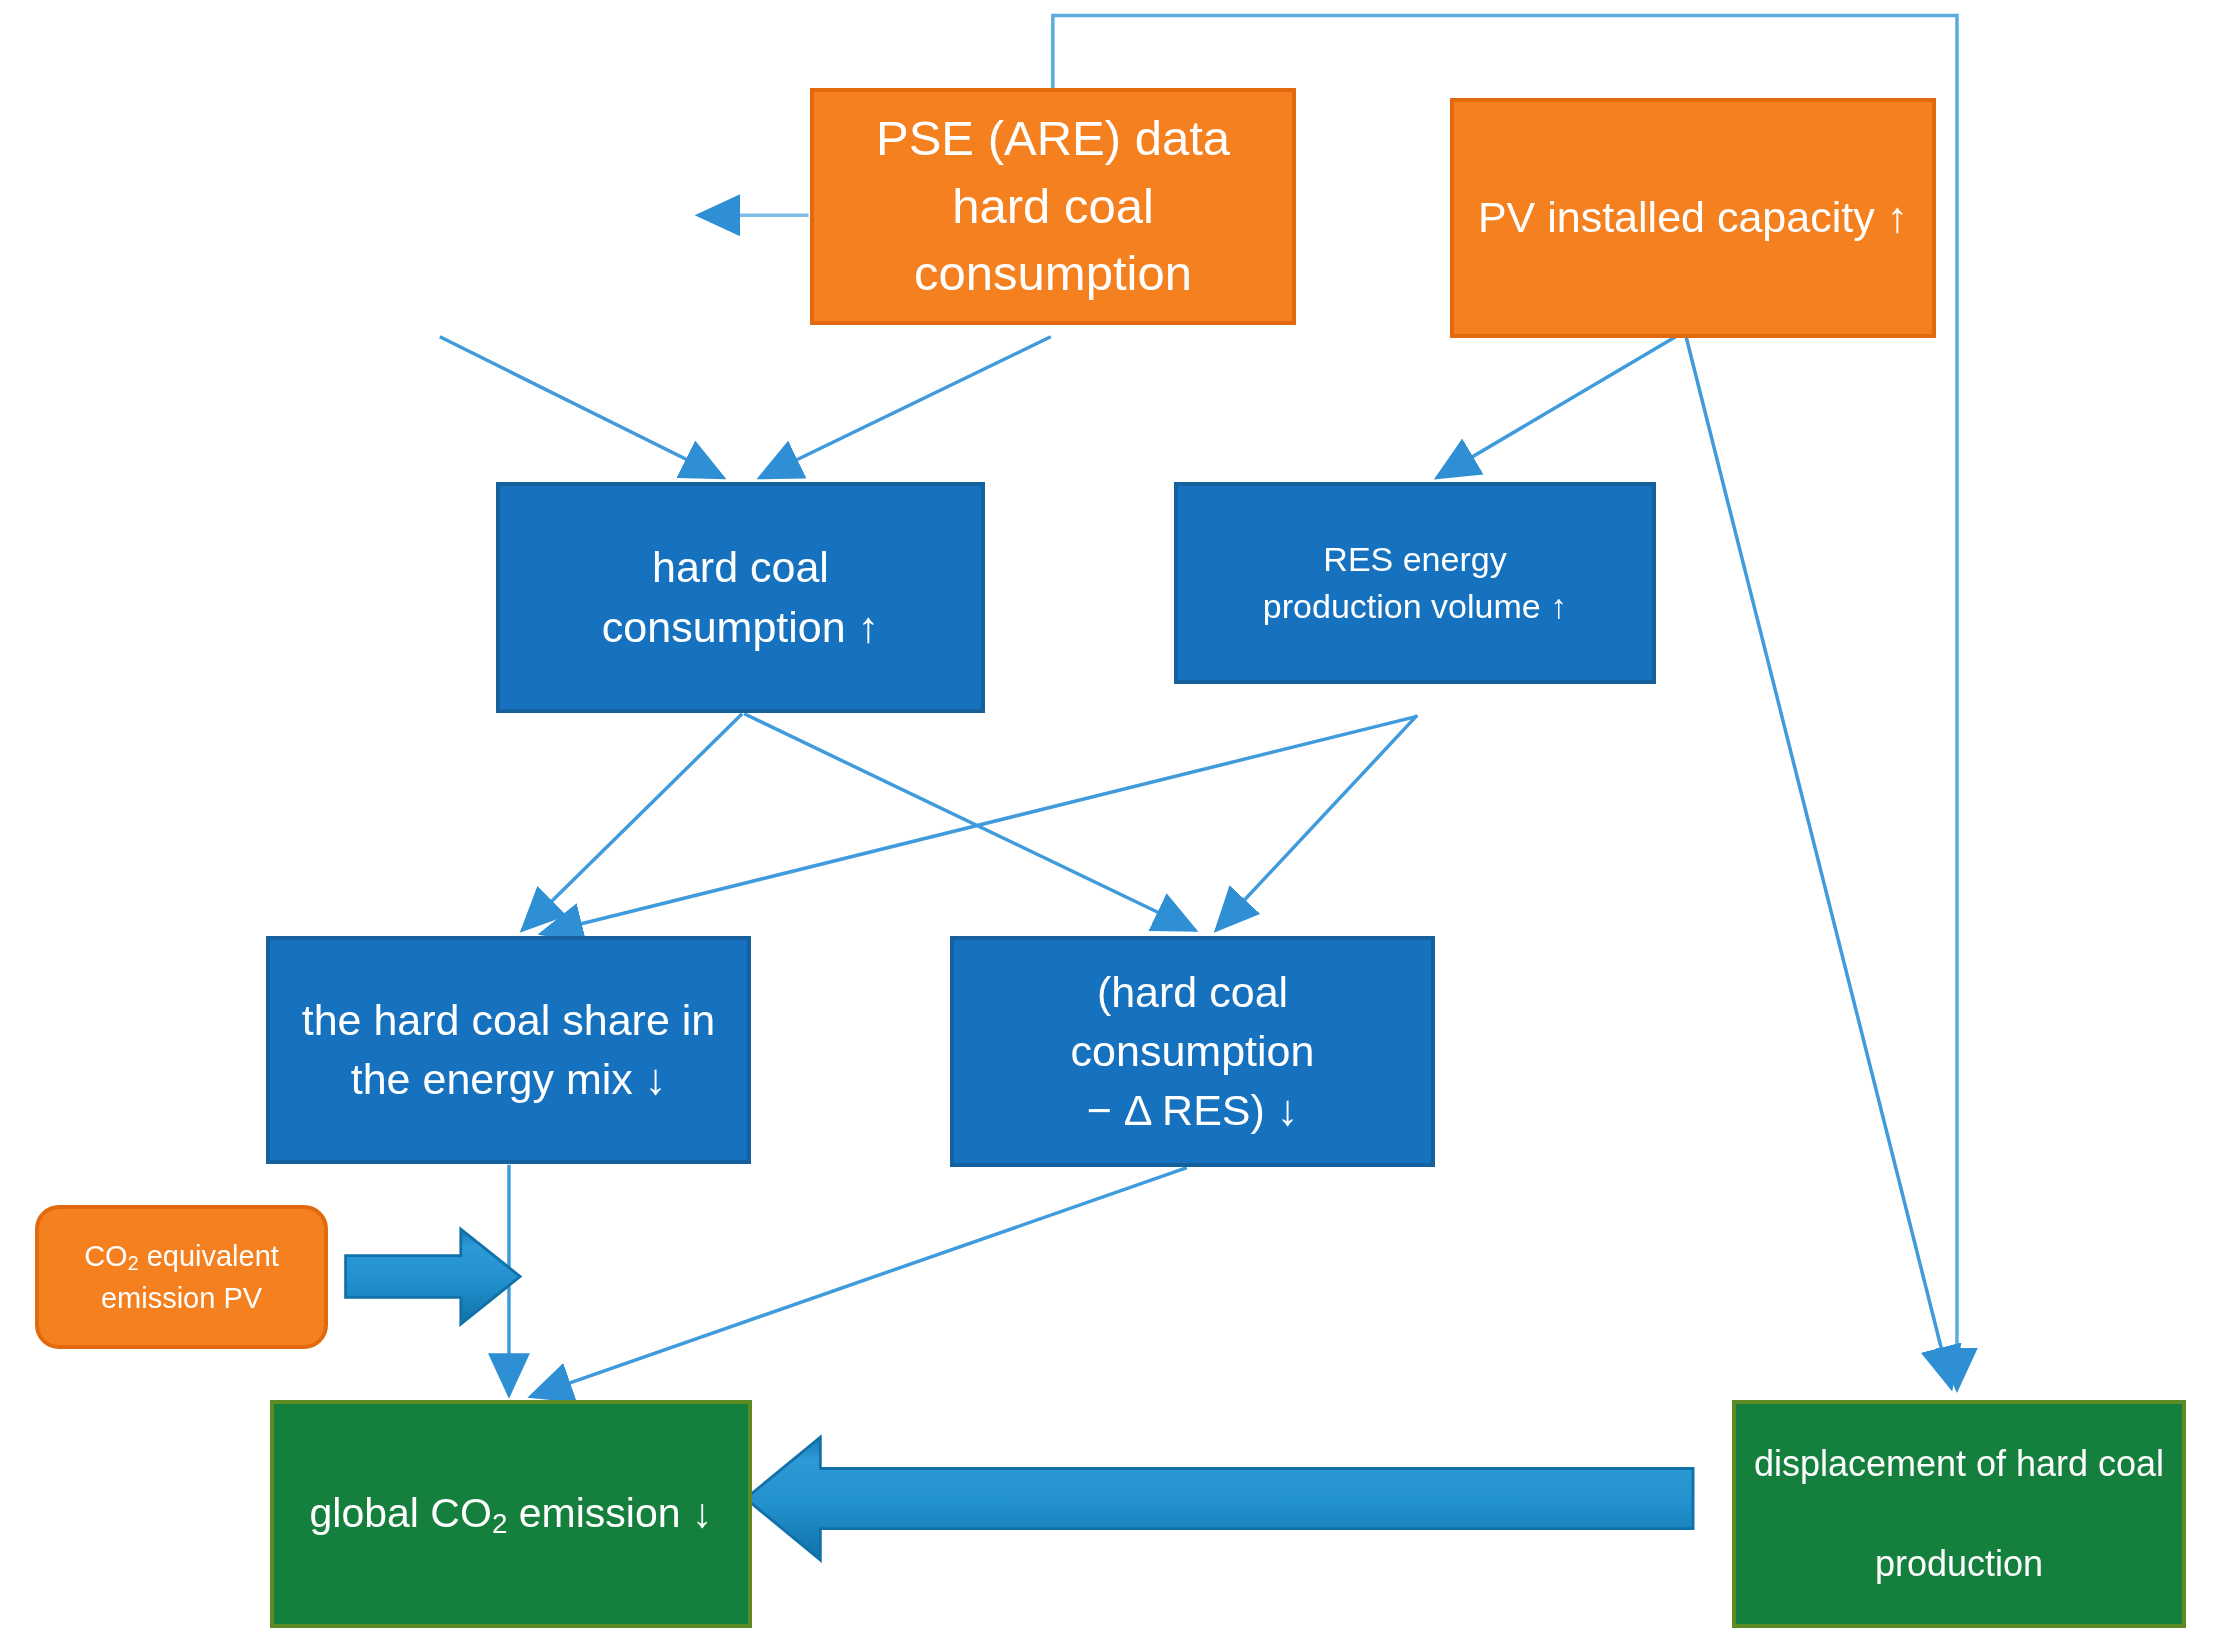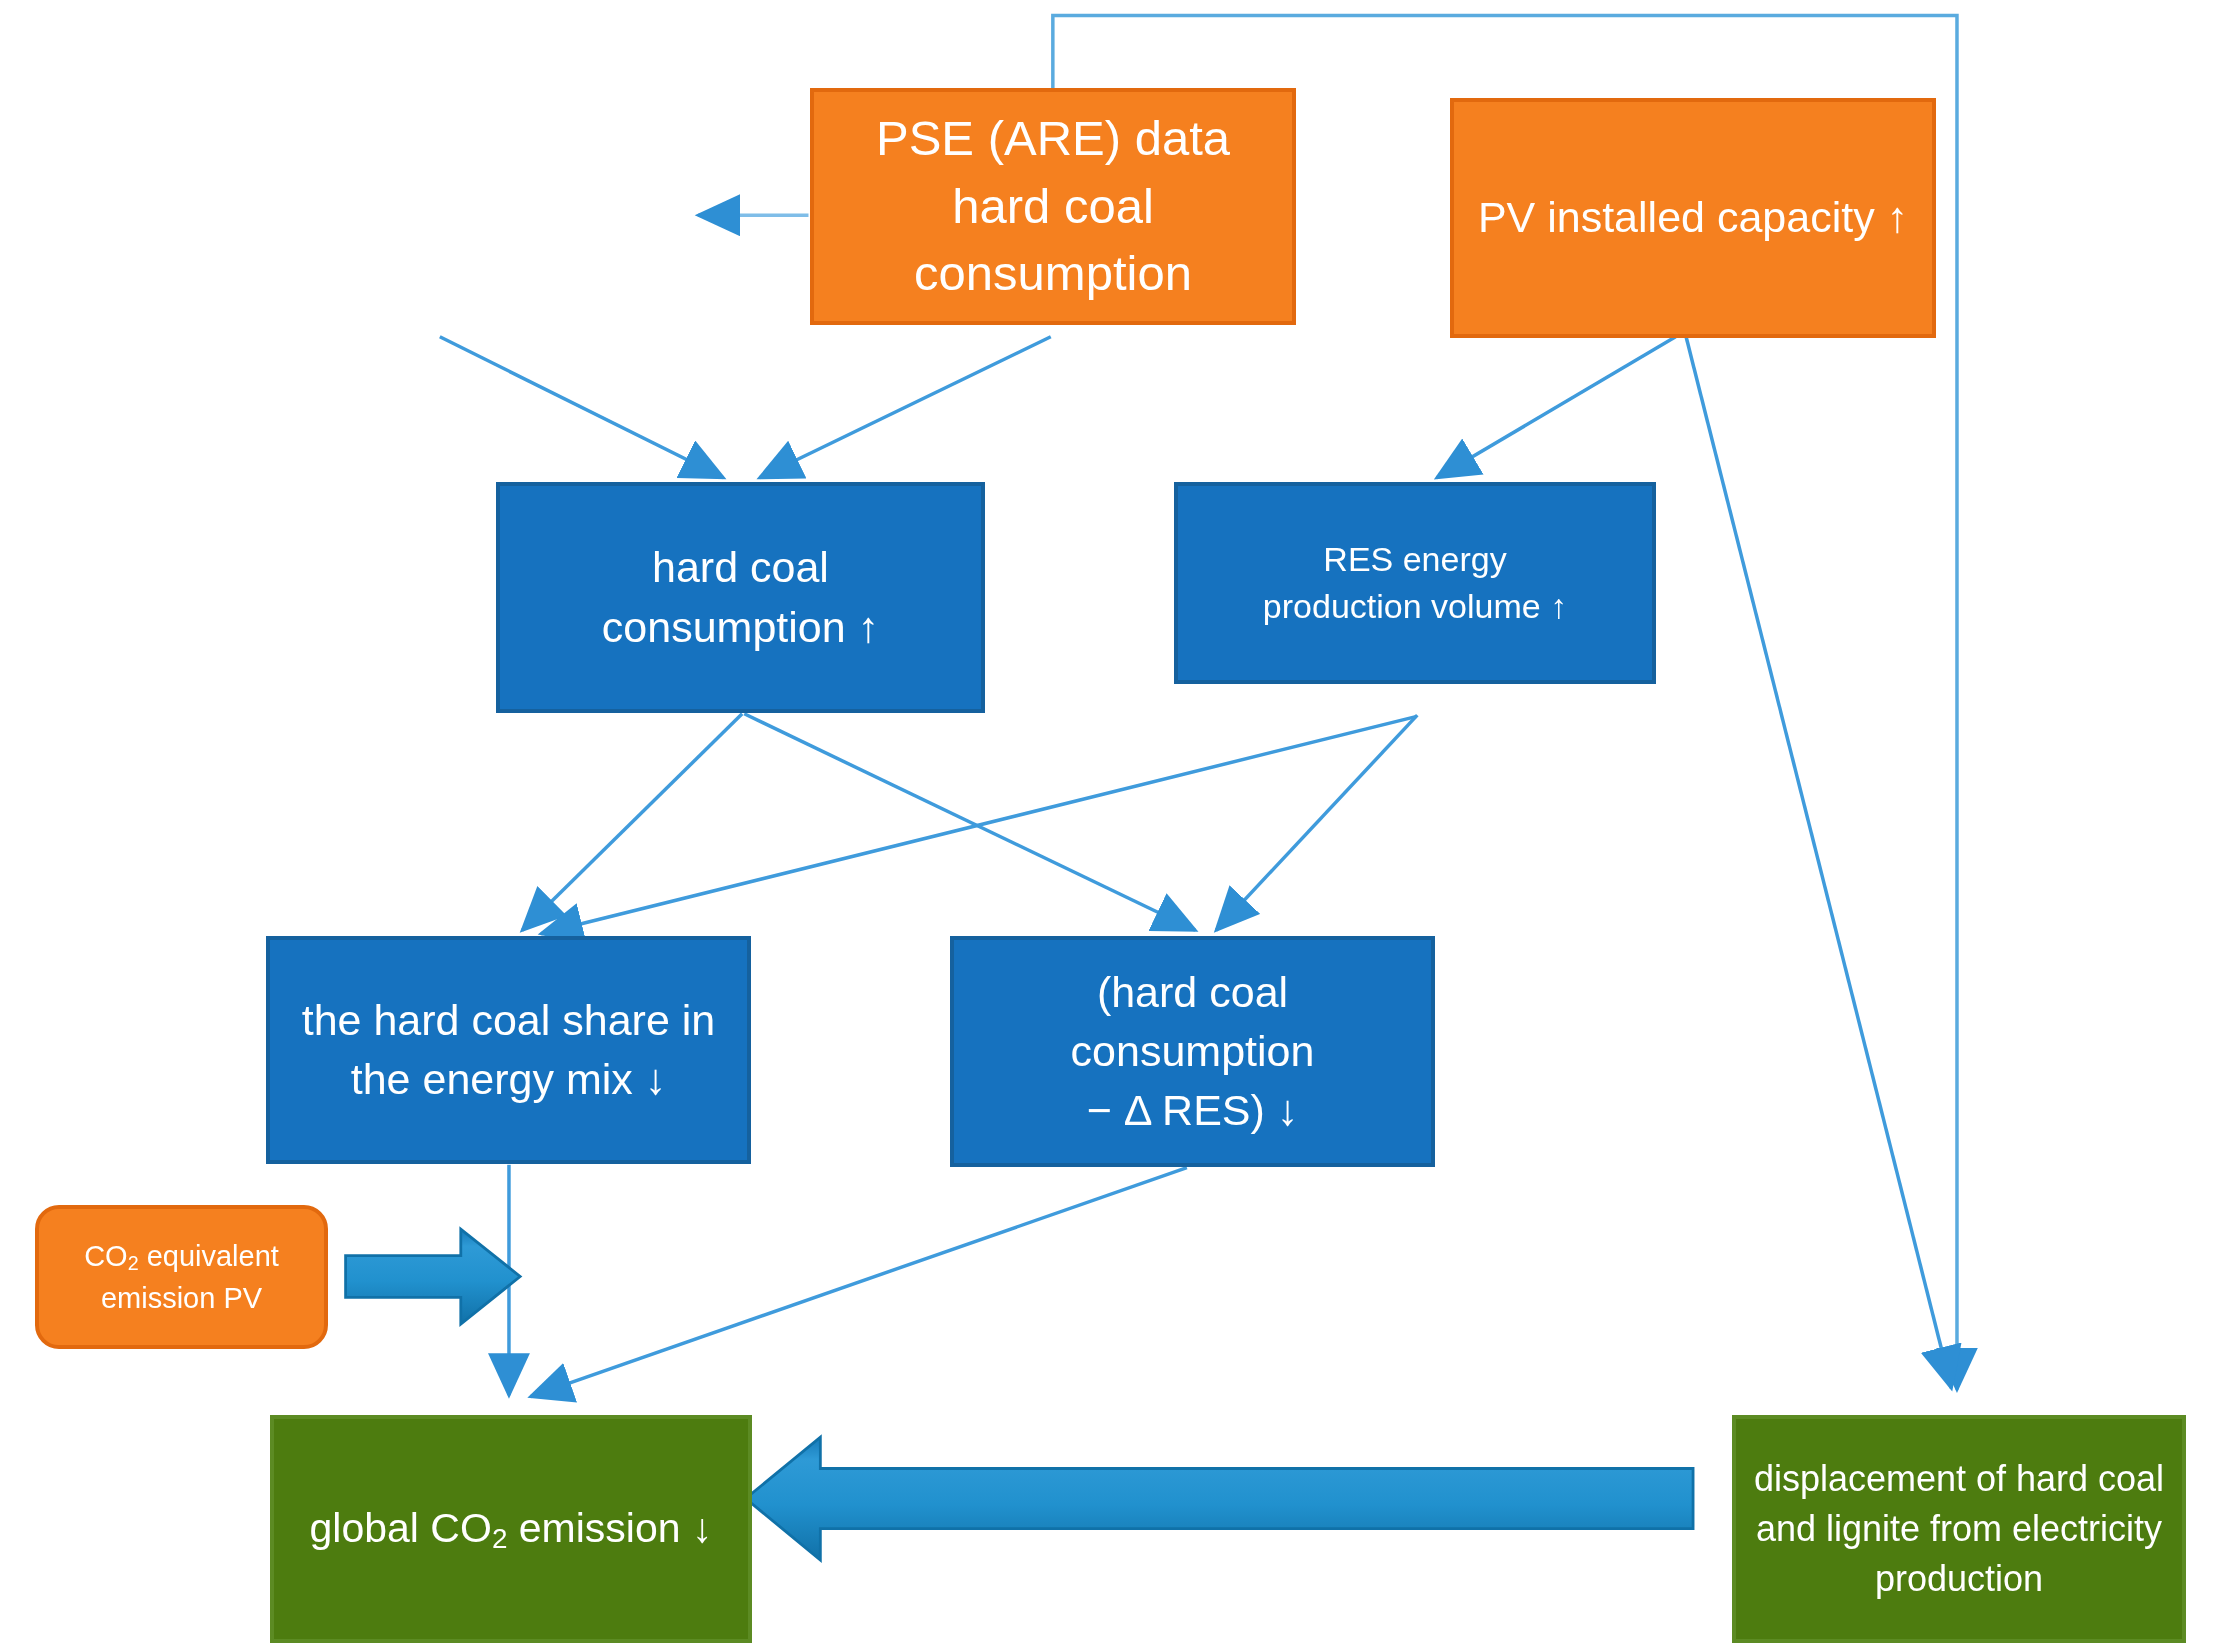"displacement of hard coal" .node-green { background: #4d7c0f -> #15803d; margin-top: 15px -> none }
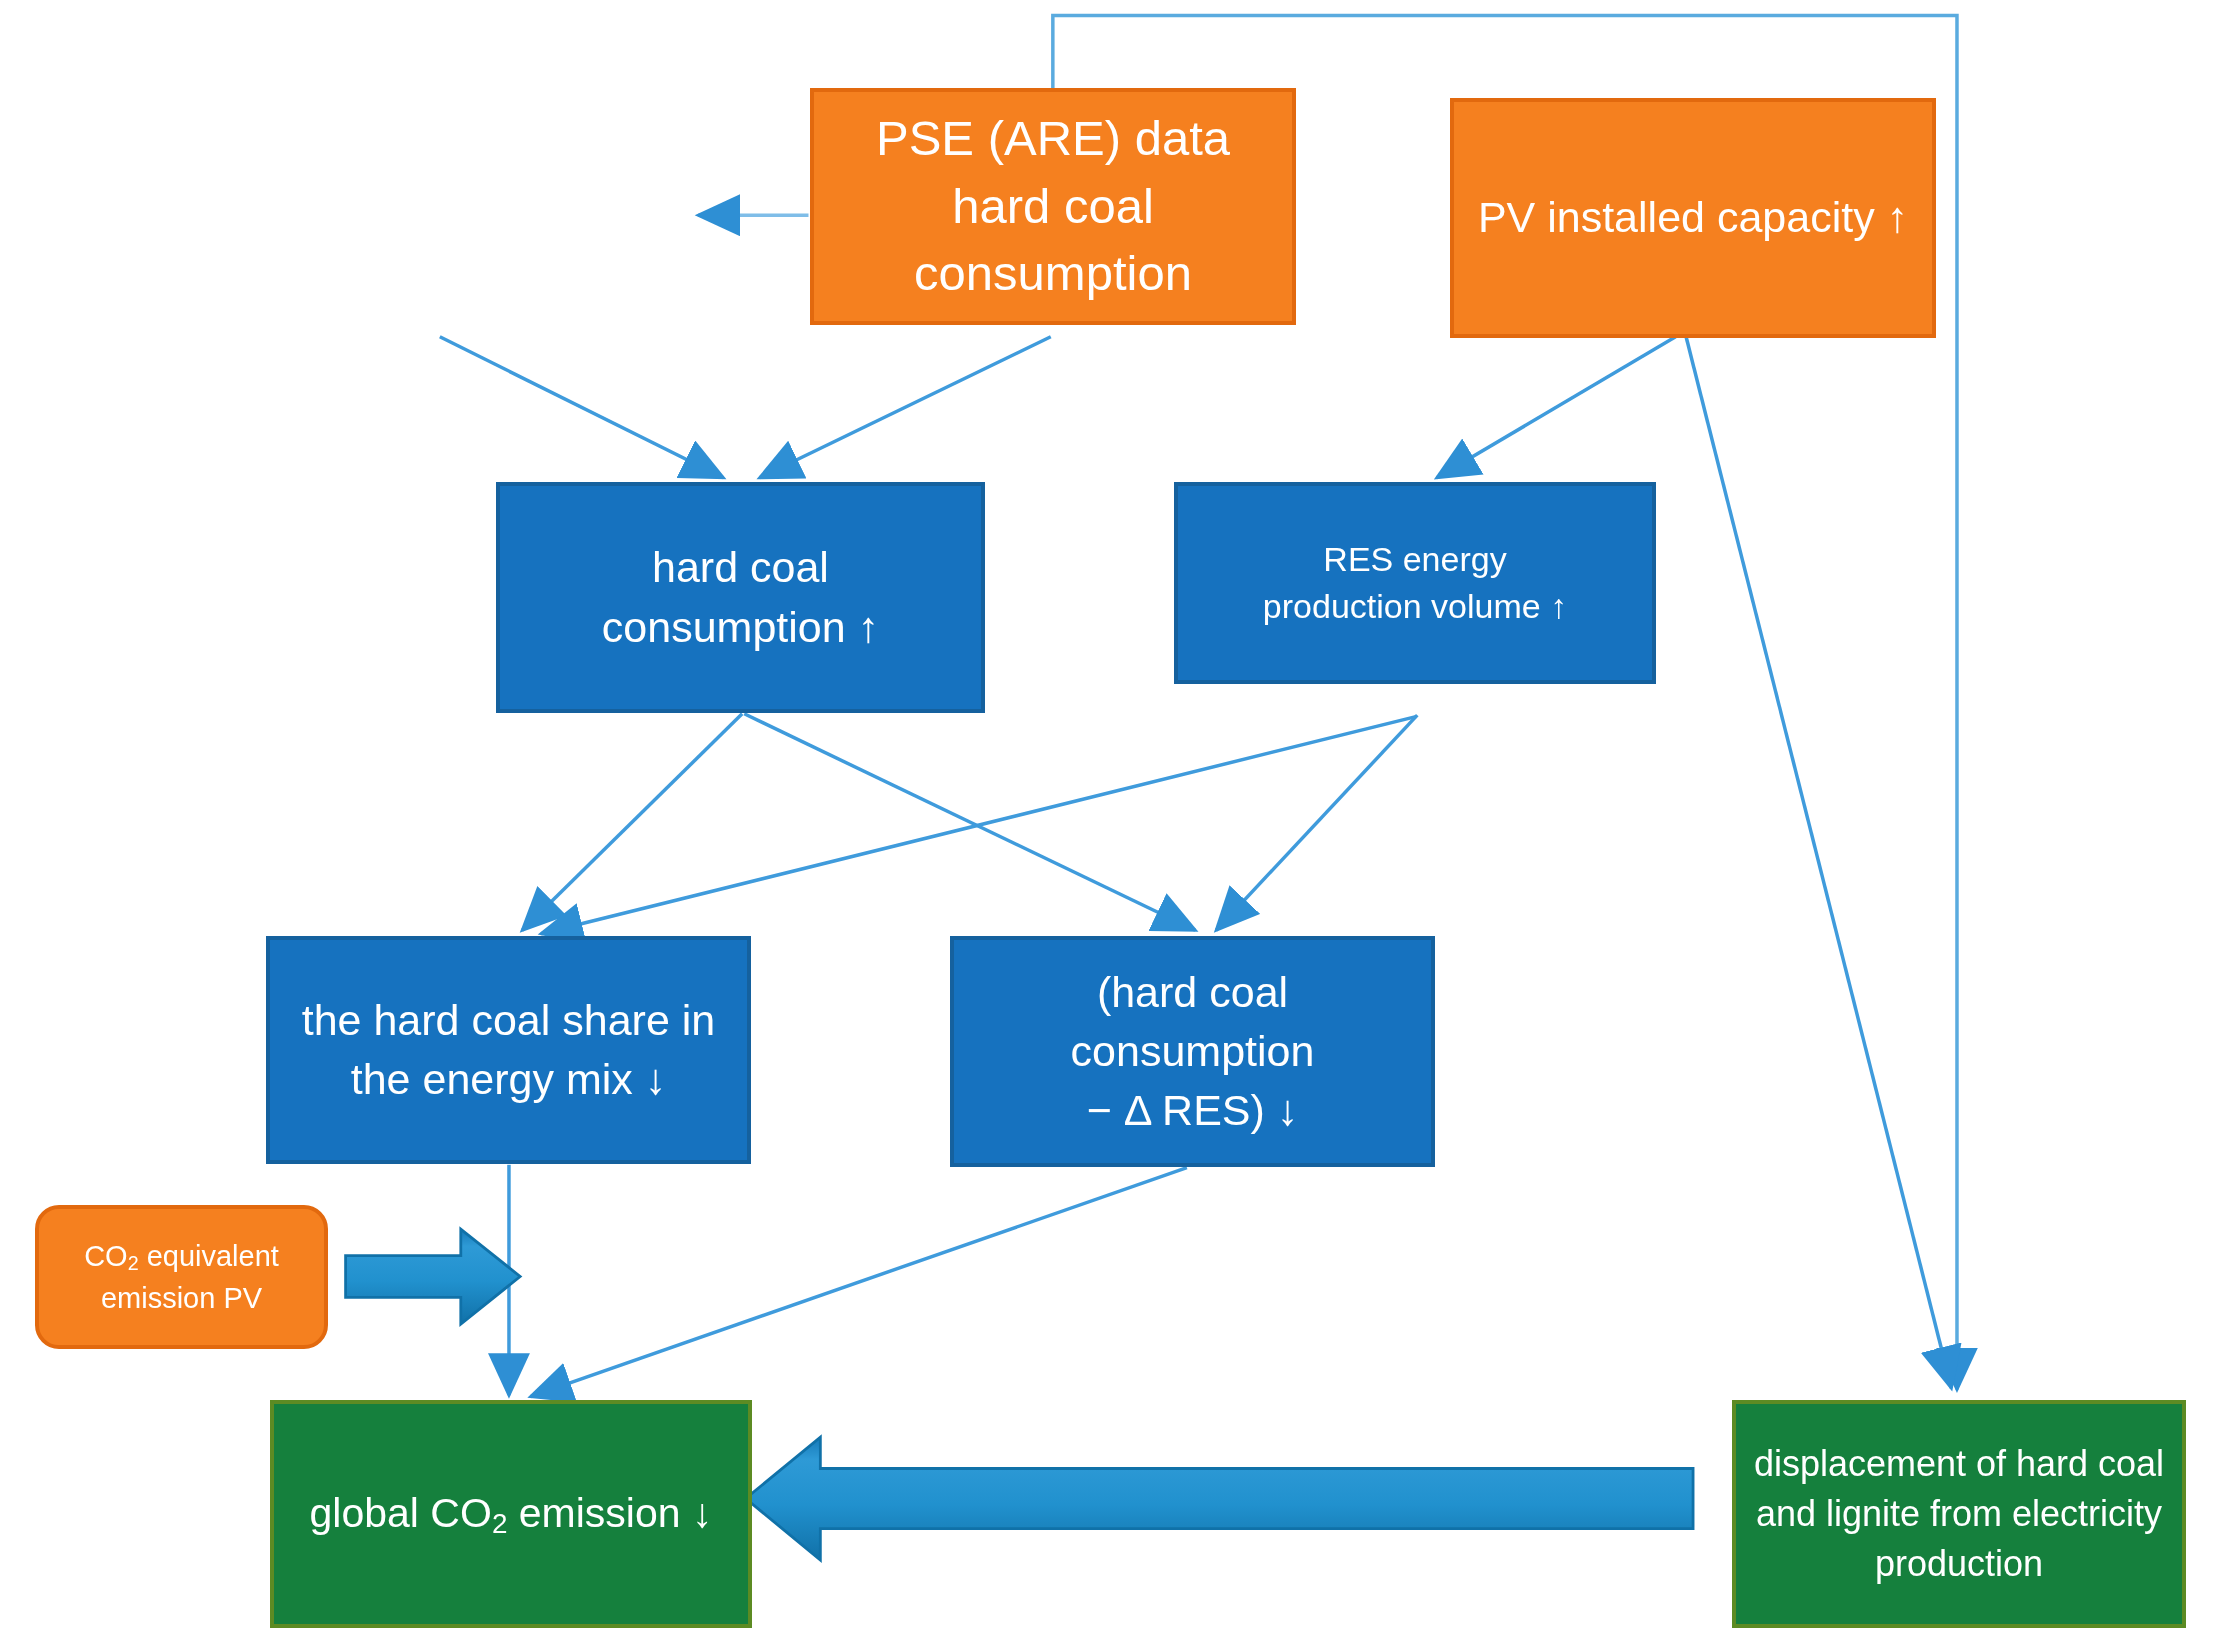"and lignite from electricity" span { html: <span>and lignite from electricity</span> -> none }
